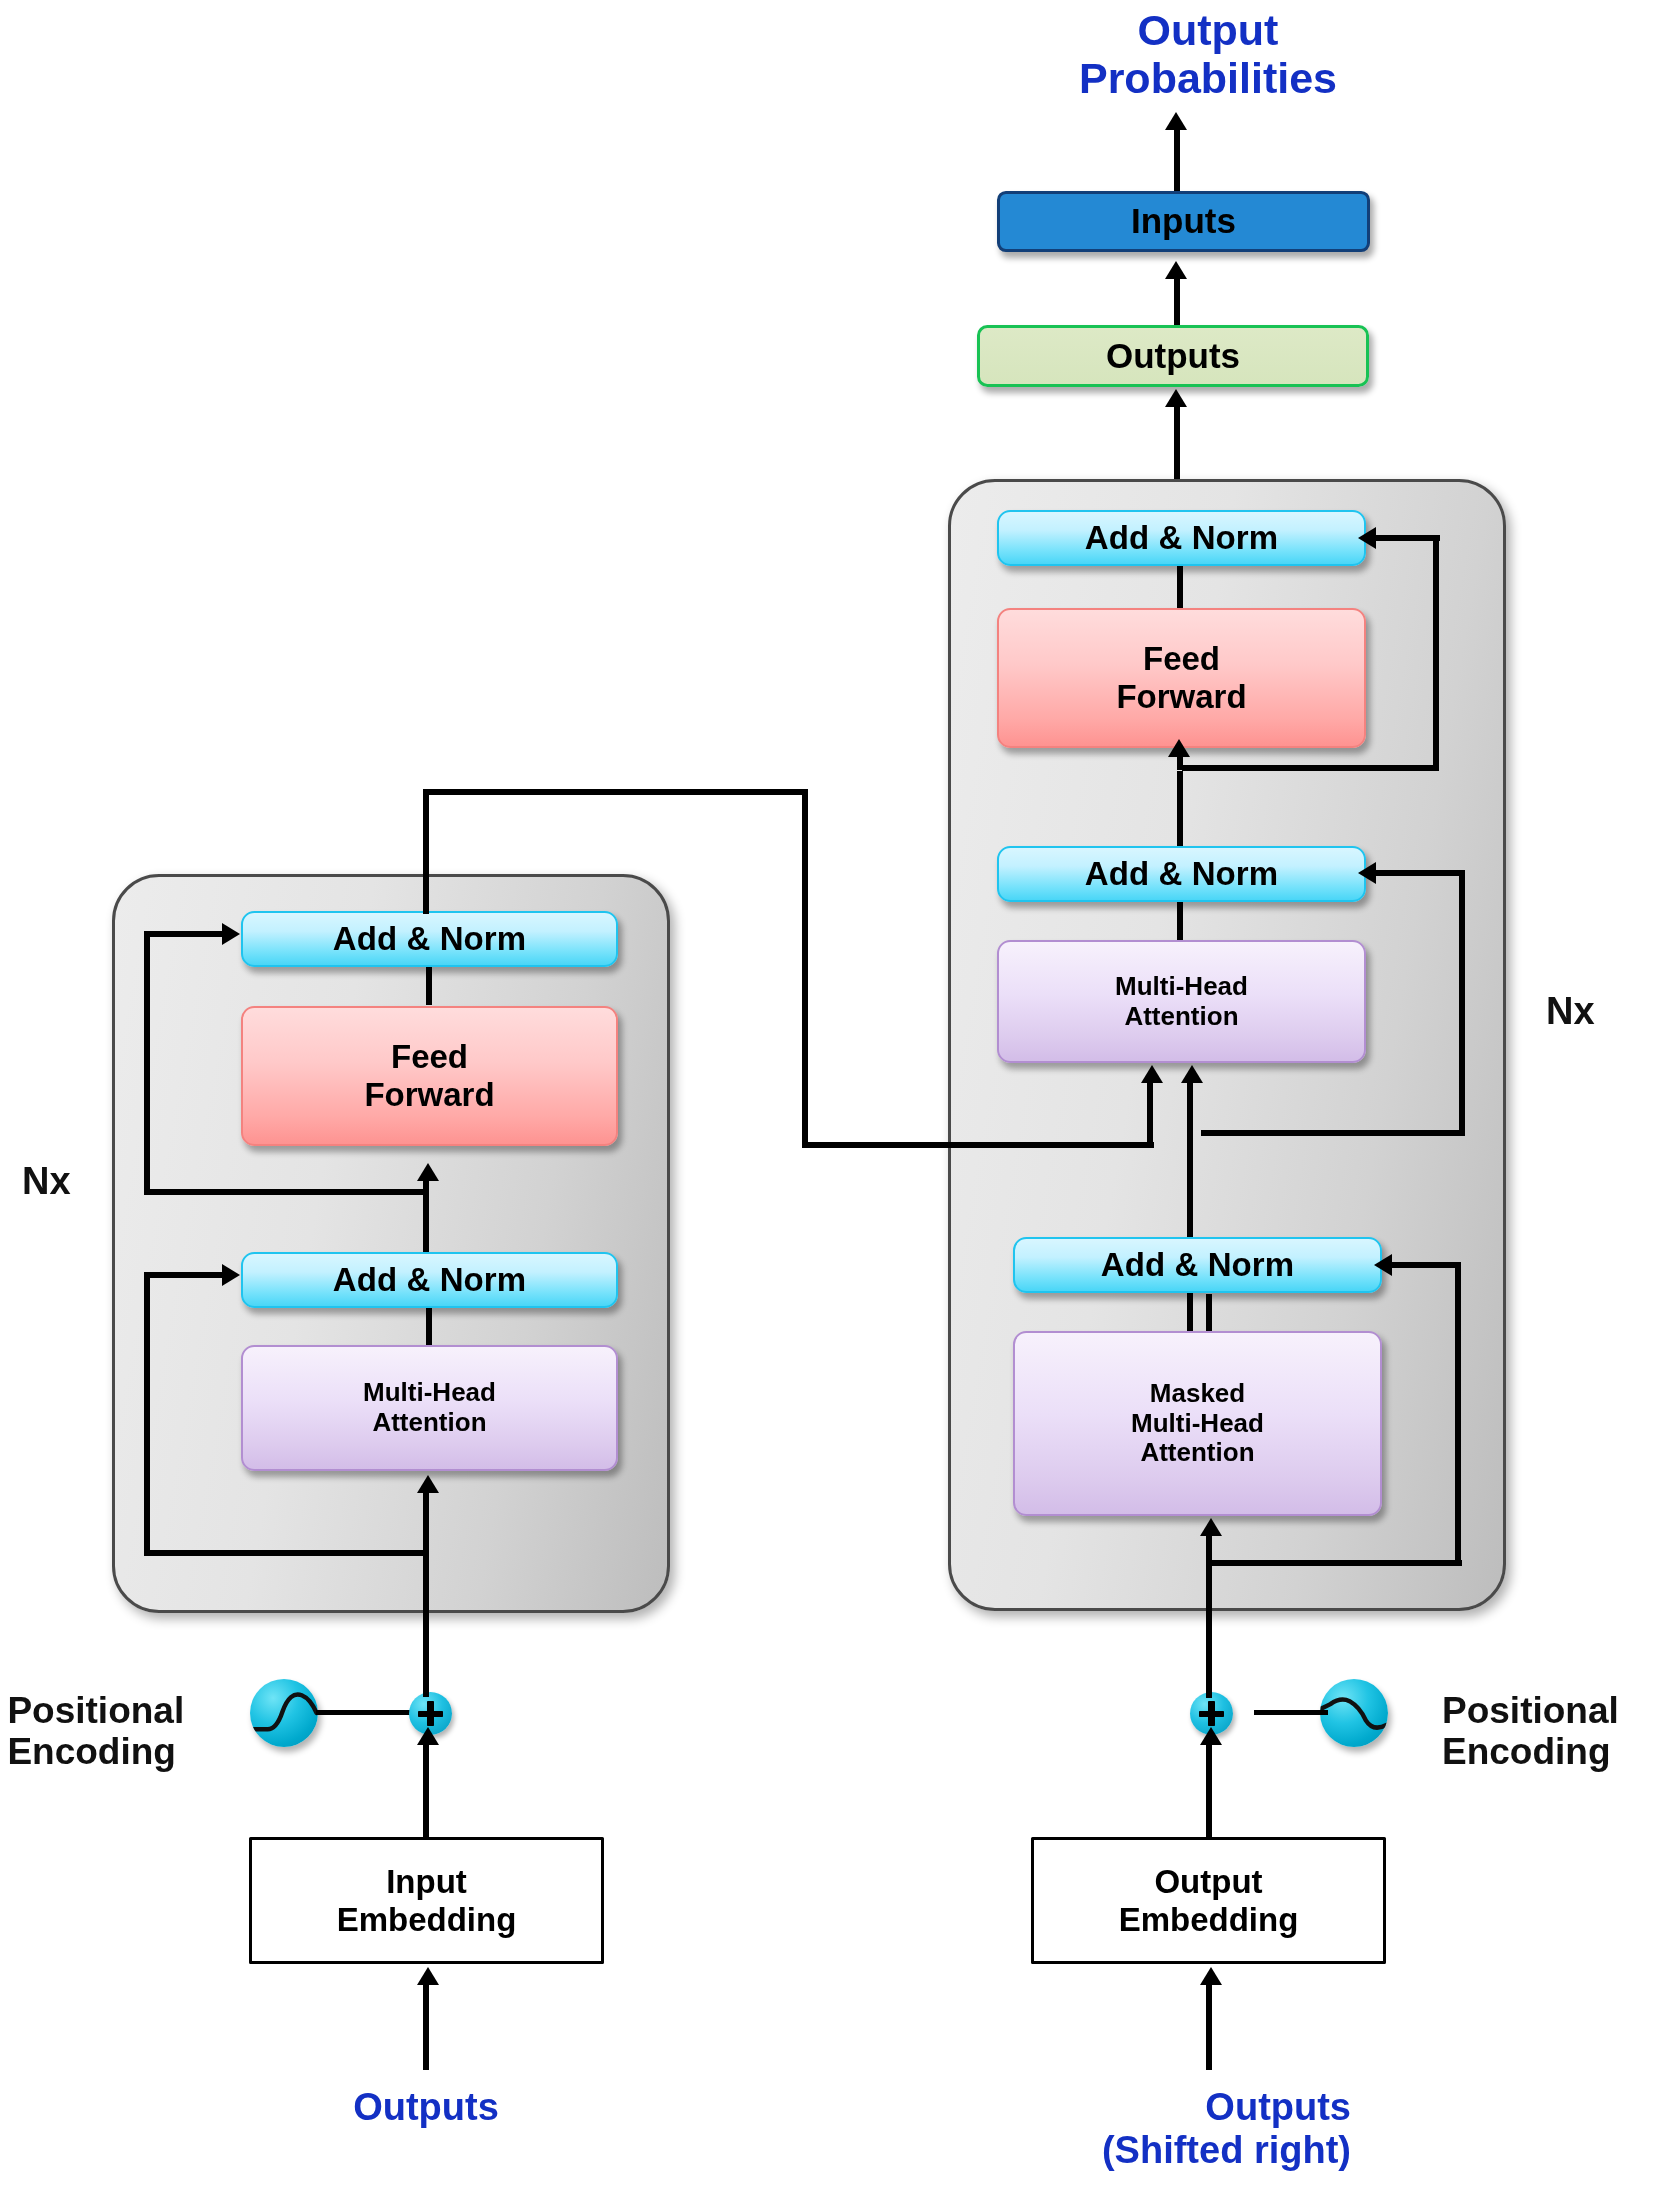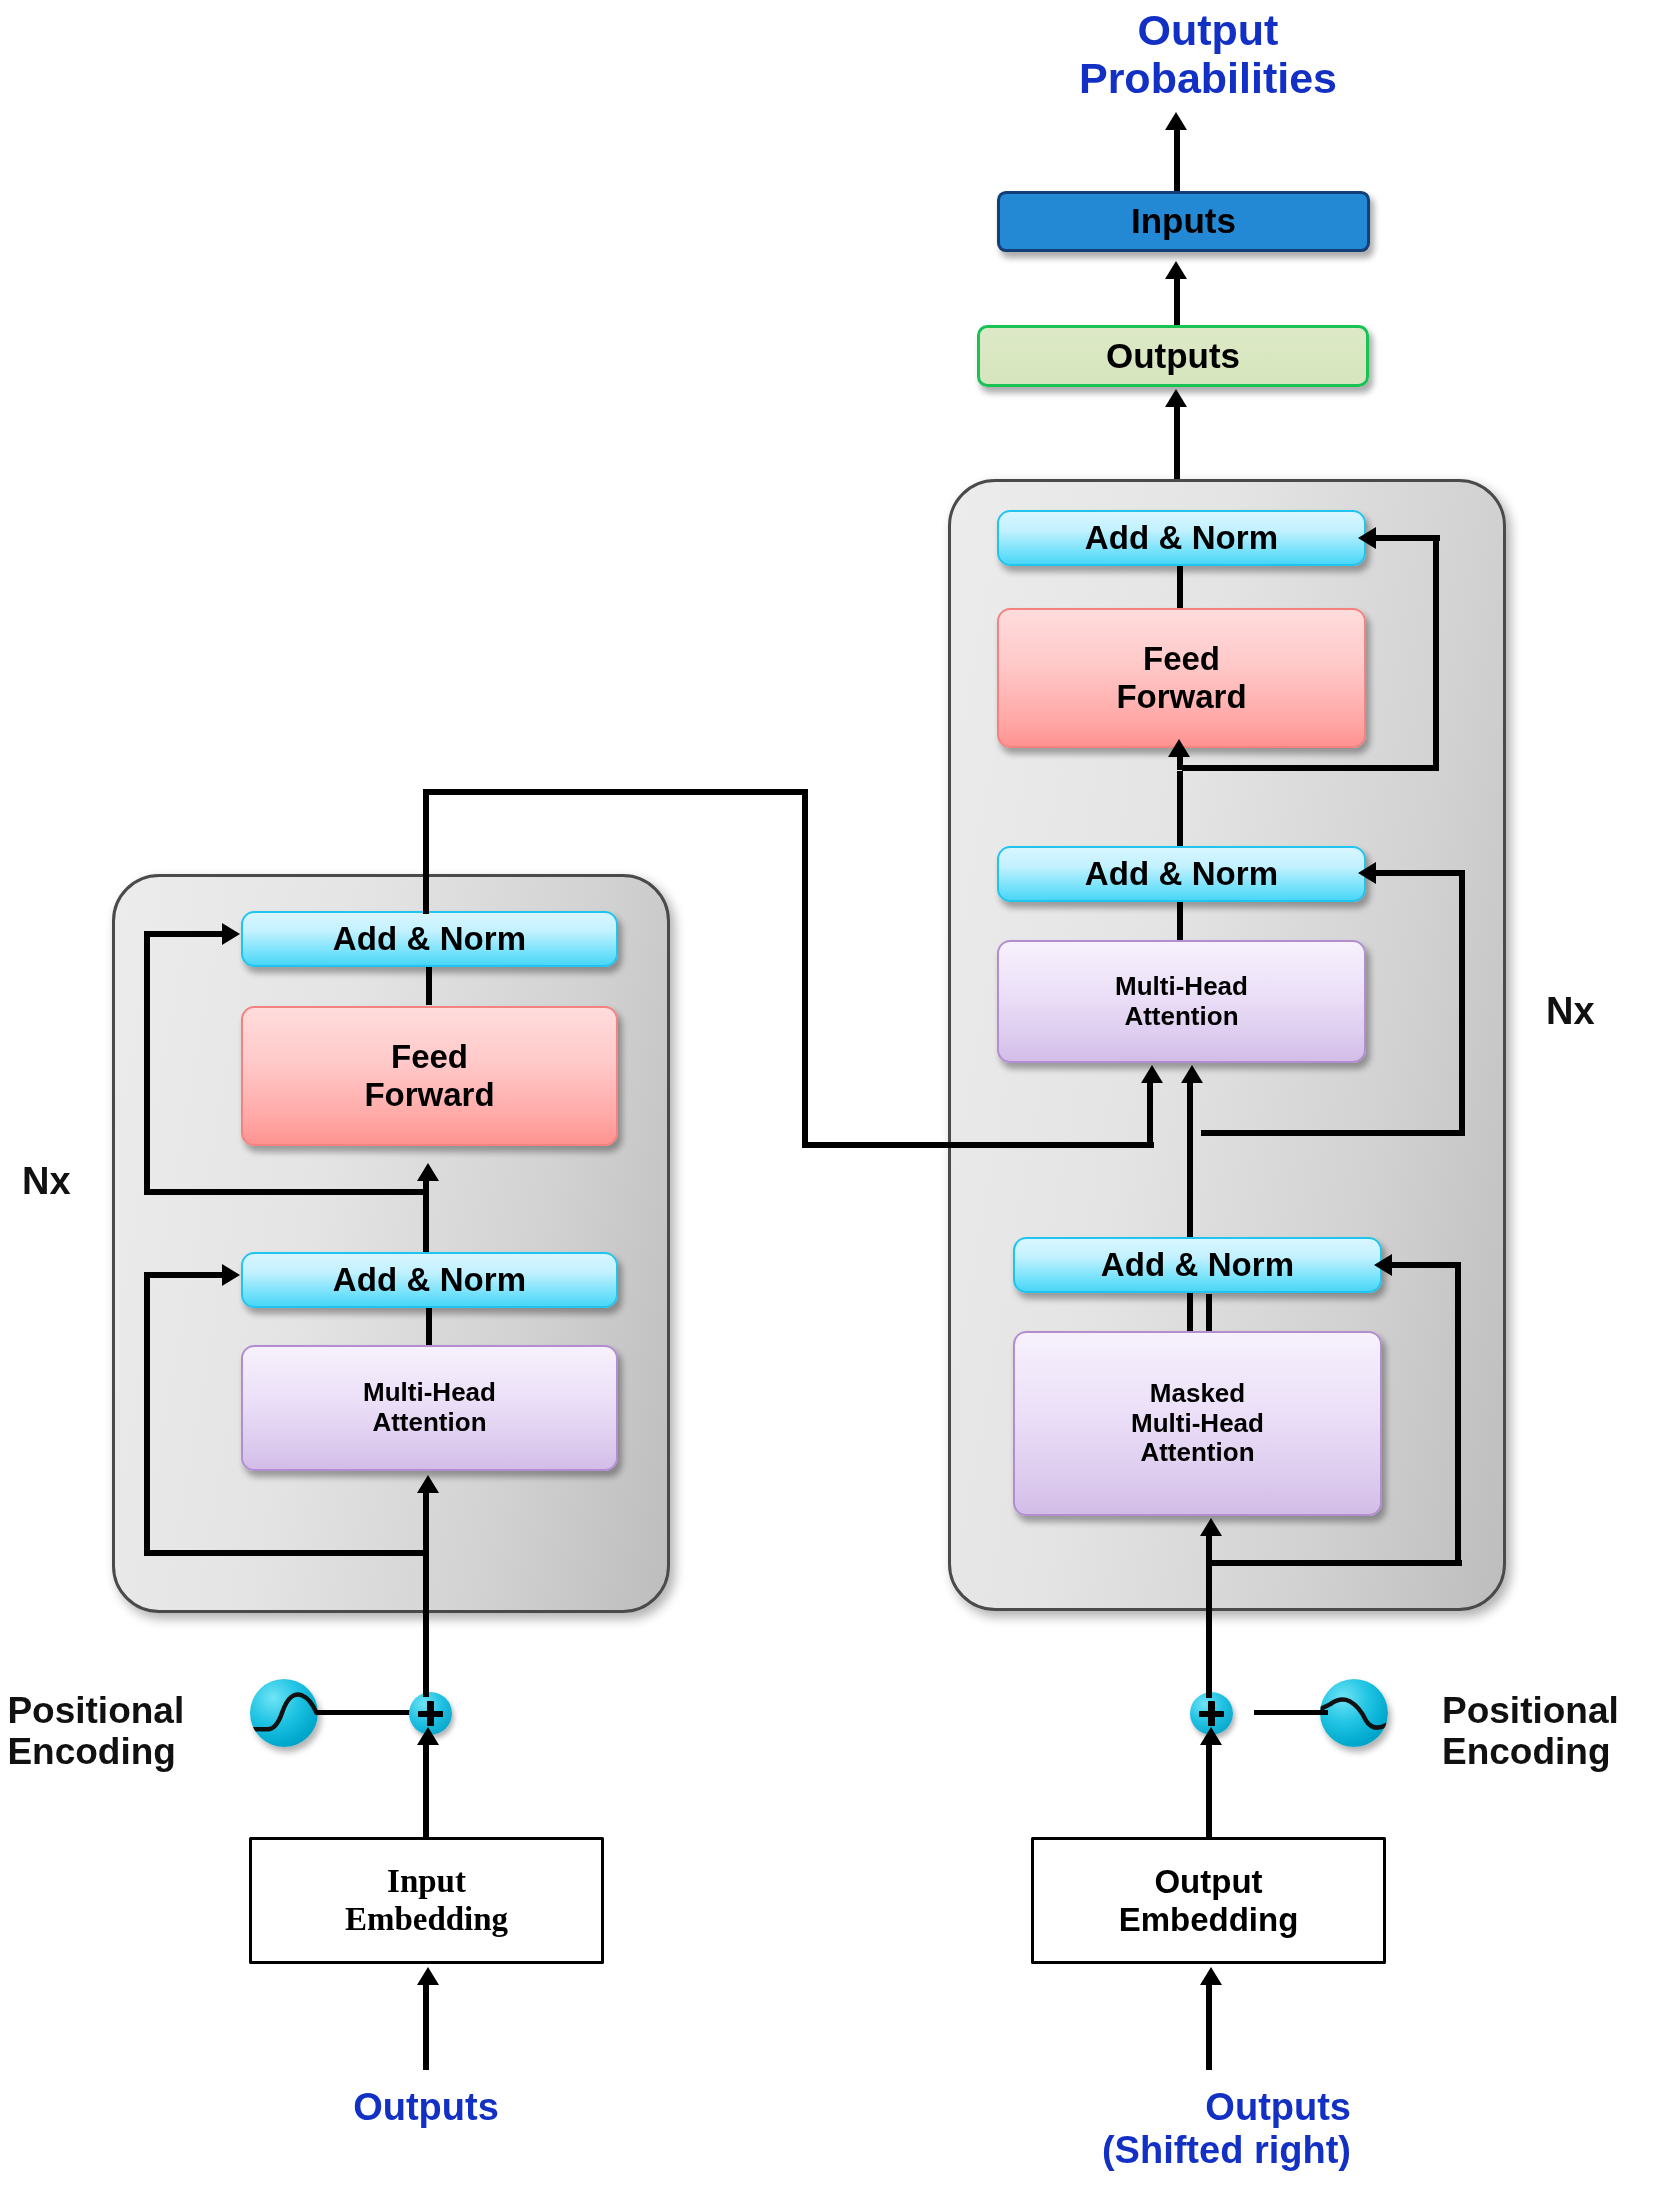"Input" div.blk { font-family: Liberation Serif, serif -> none }
